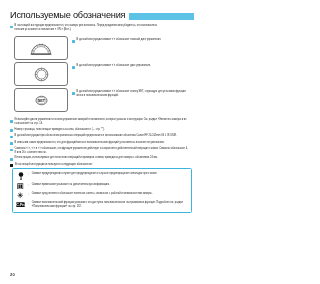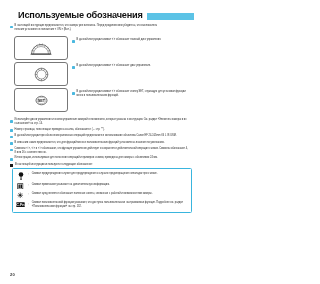"Используемые обозначения" .title { font-weight: bold -> normal; margin-left: 8px -> none }
